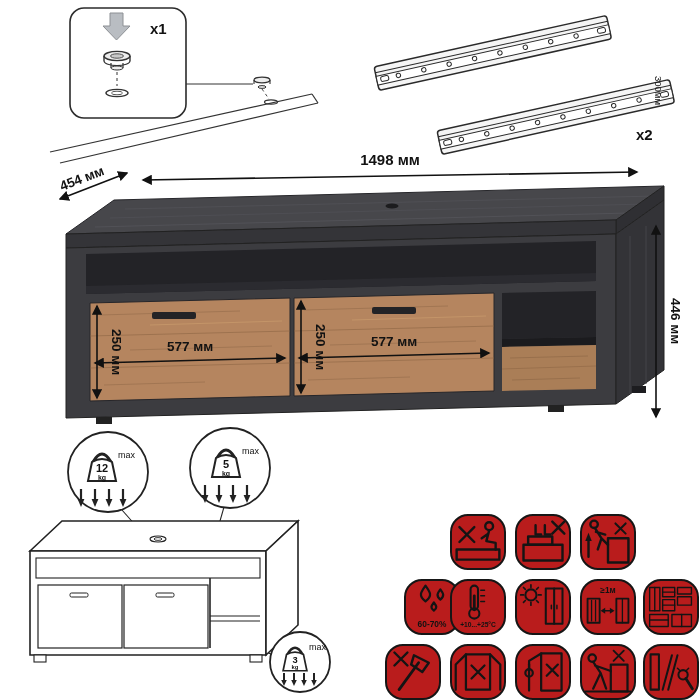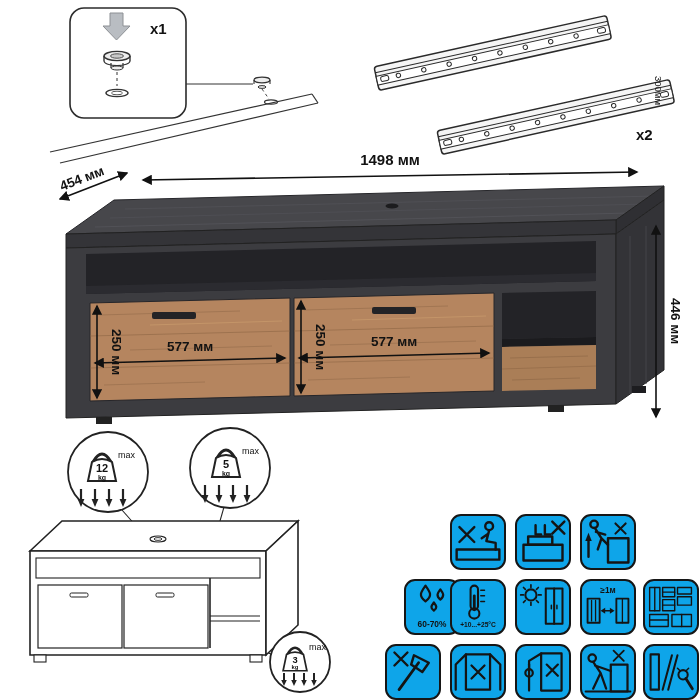"≥1м" .icon-box { background: #0ea5e9 -> #b91c1c; border-radius: 11px -> 18px }
